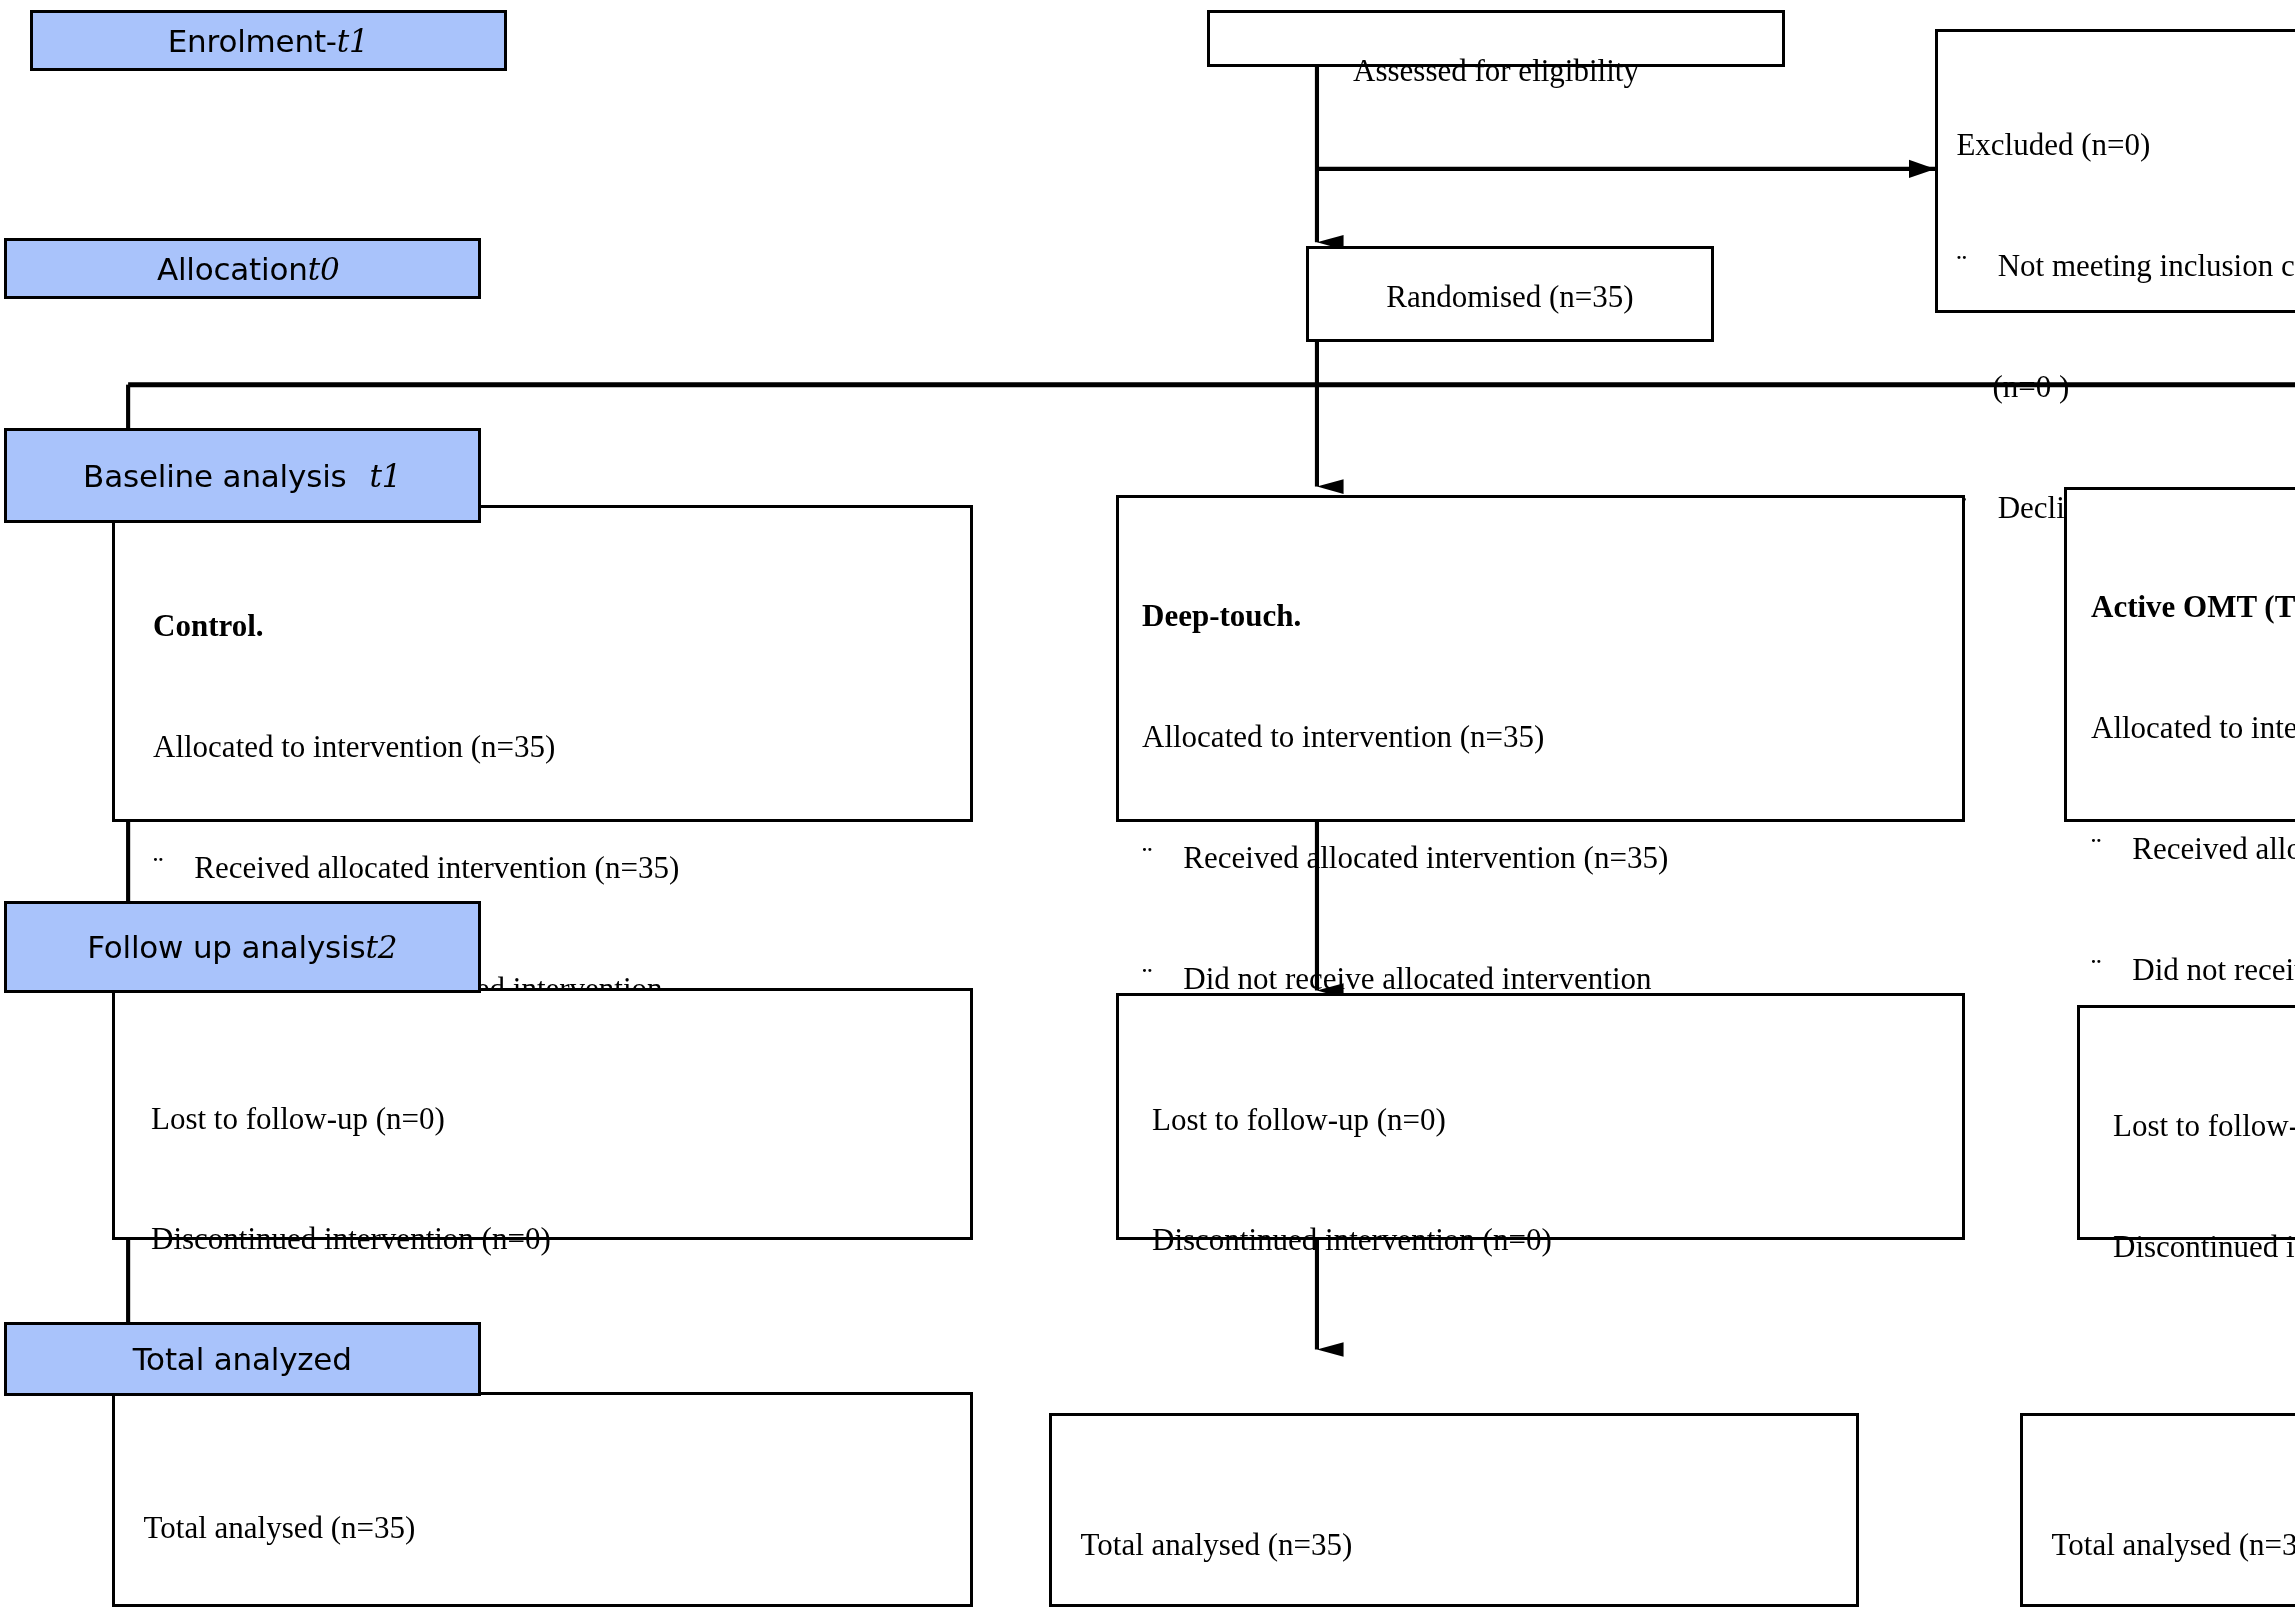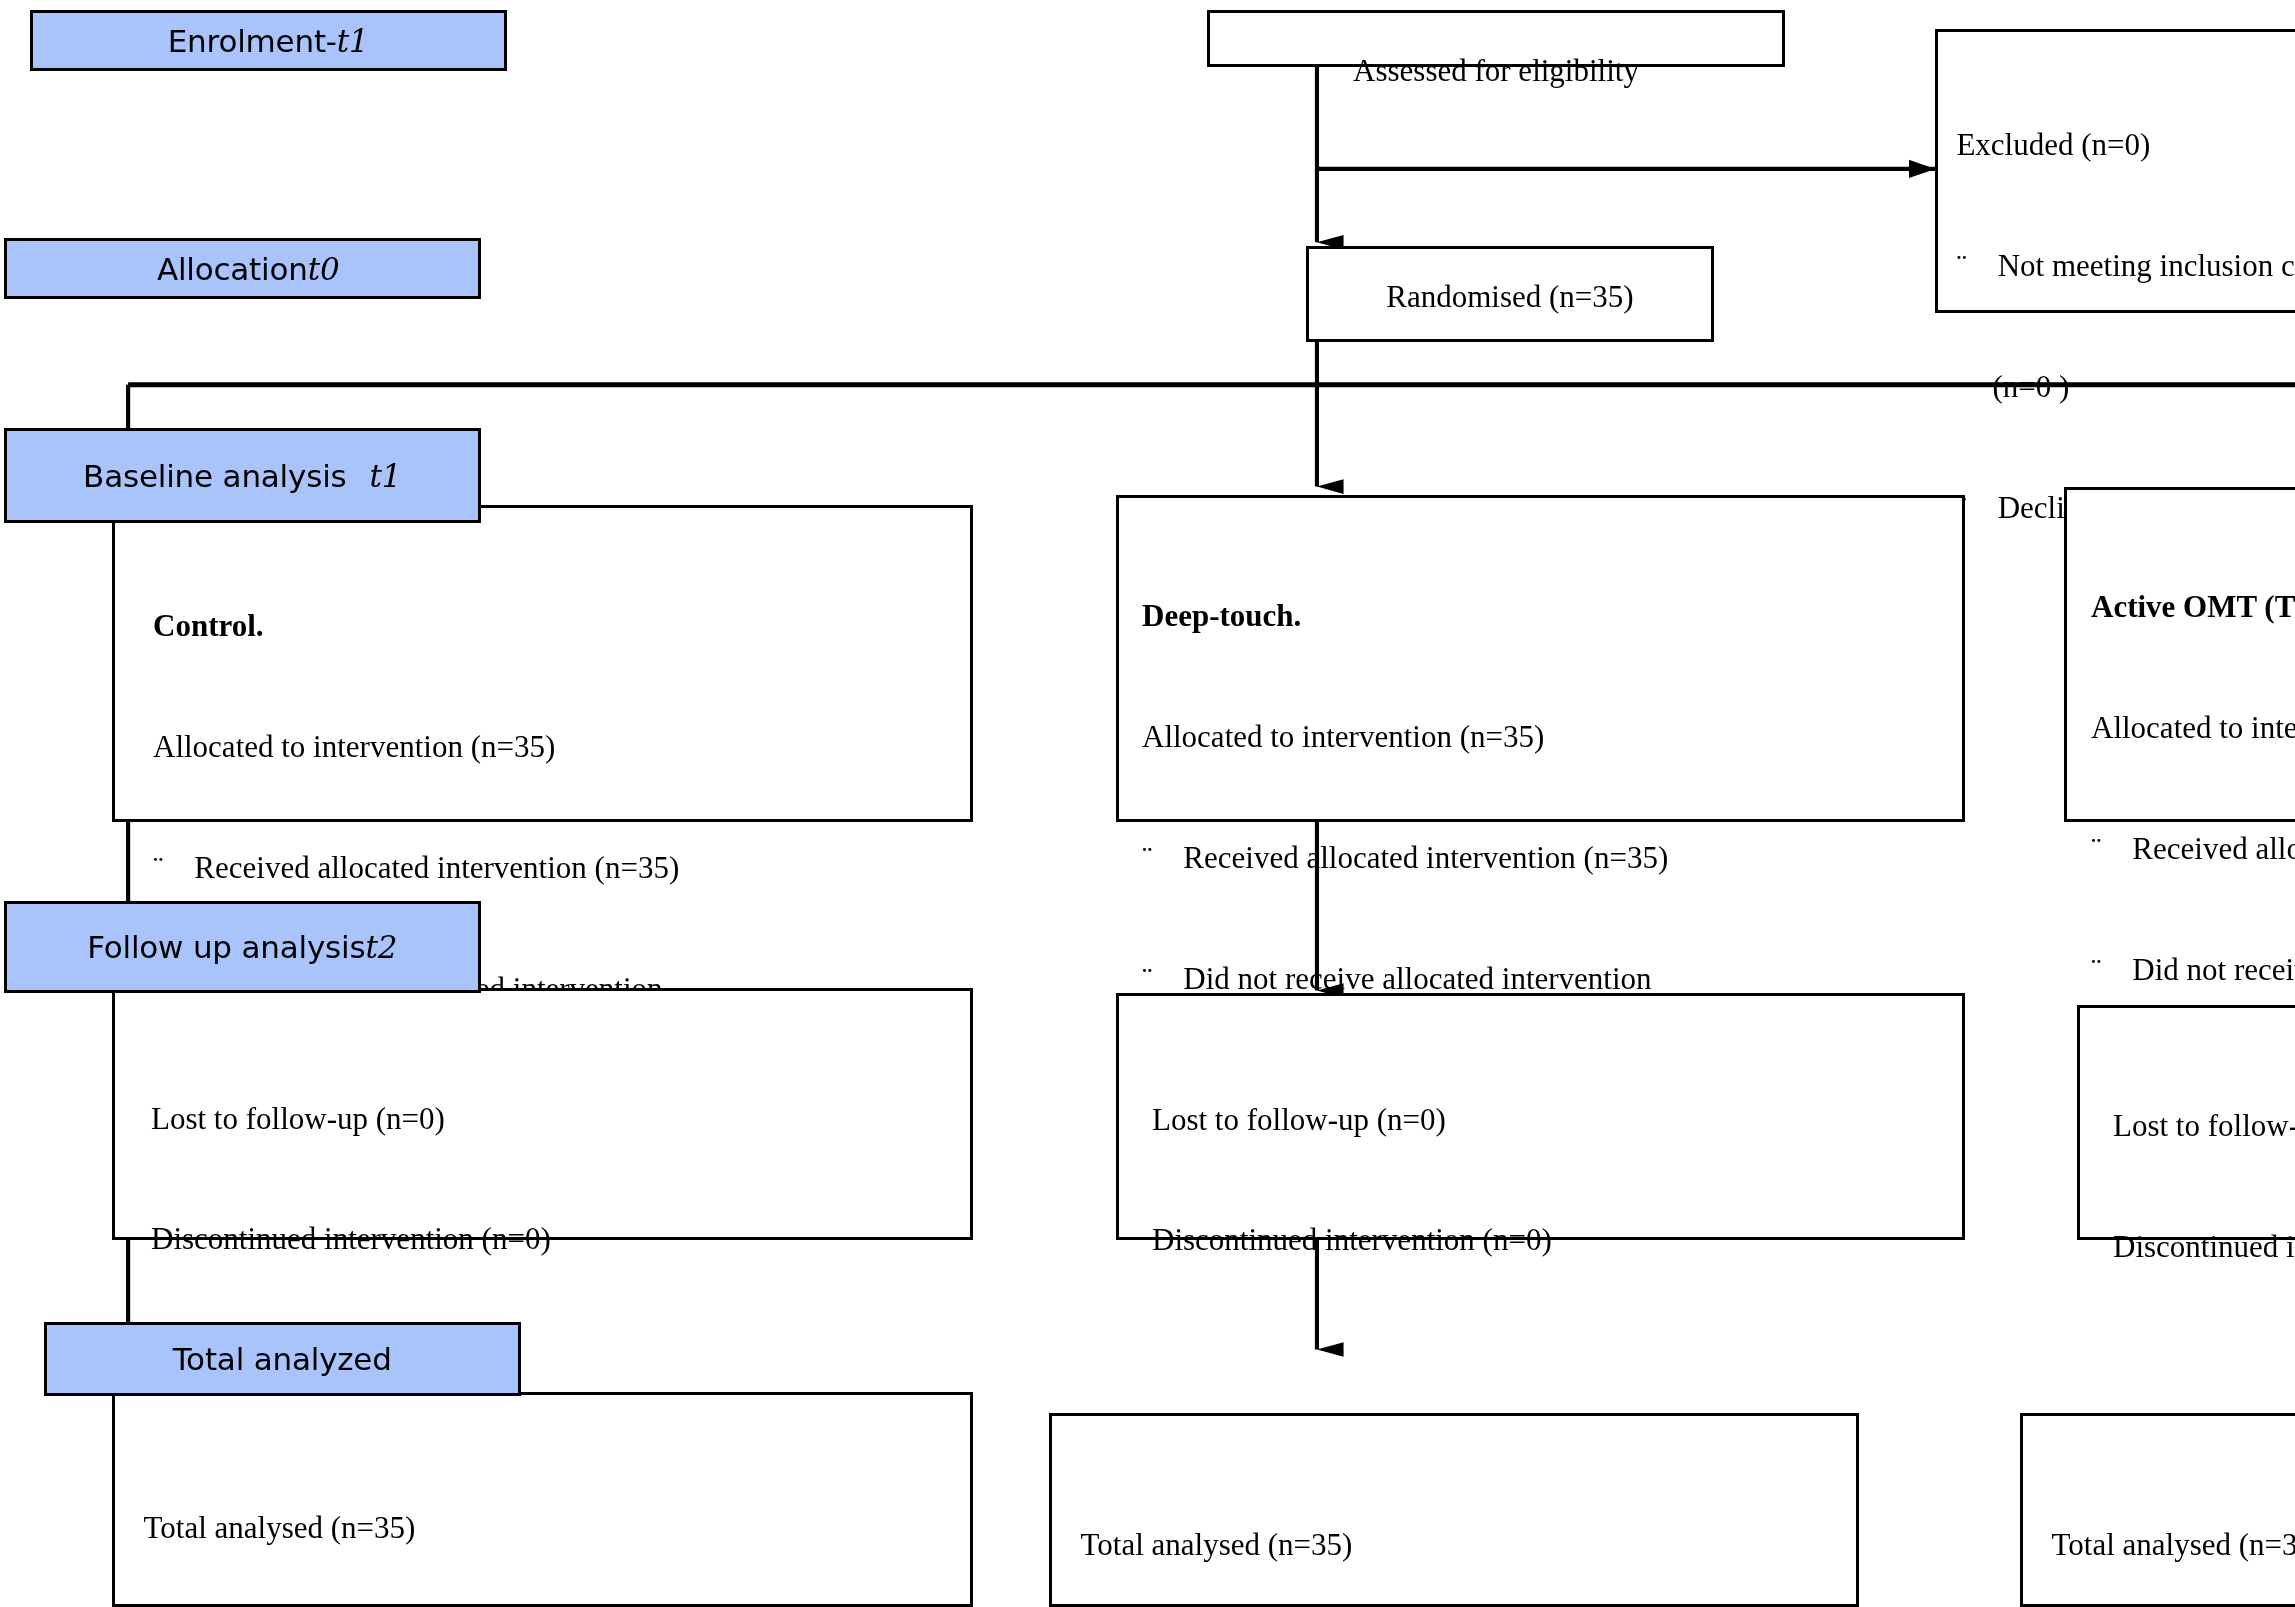"Total analyzed" div.stage-label { margin-left: 40px -> none }
